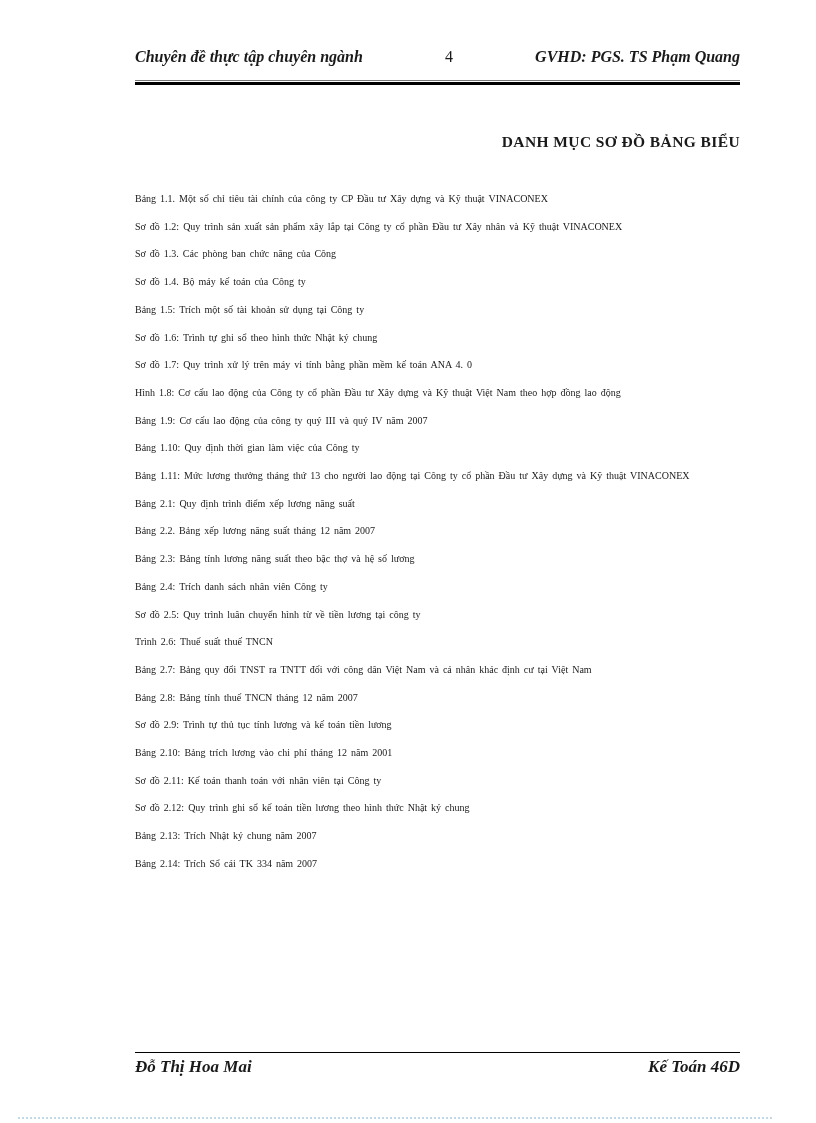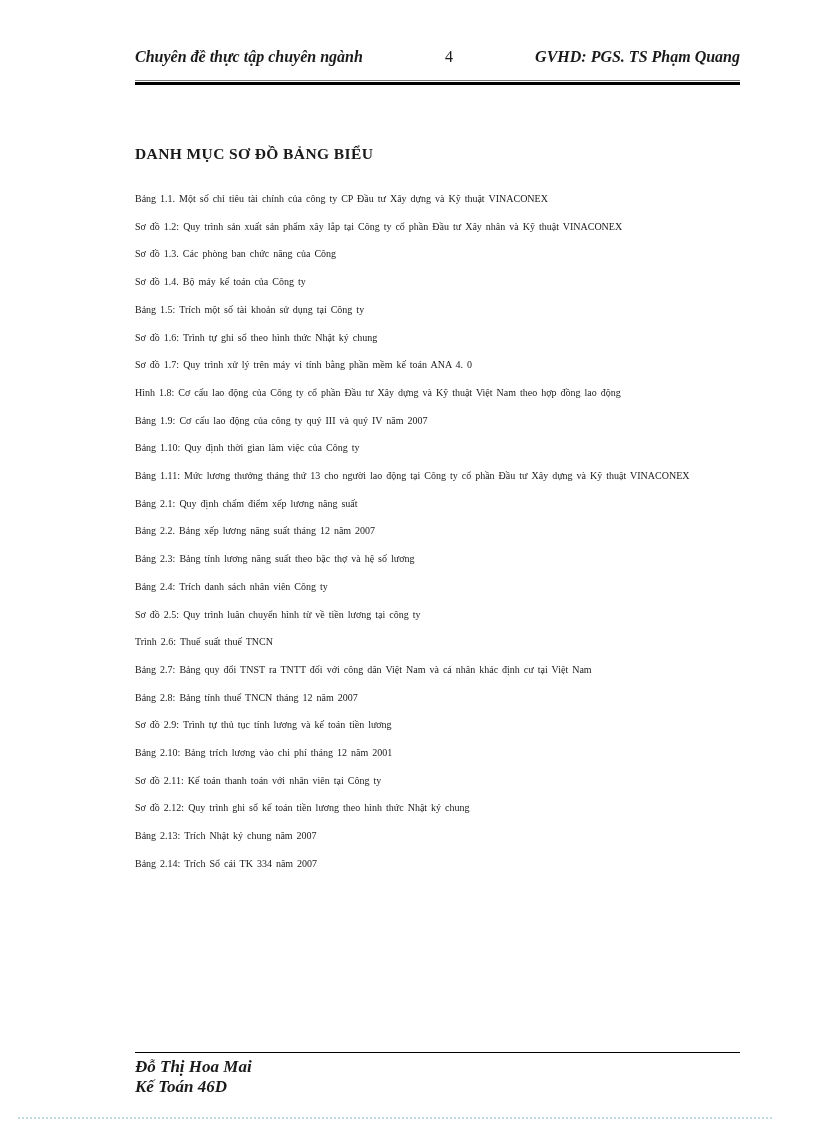"DANH MỤC SƠ ĐỒ BẢNG" .doc-title { margin-top: 12px -> none; text-align: left -> right }
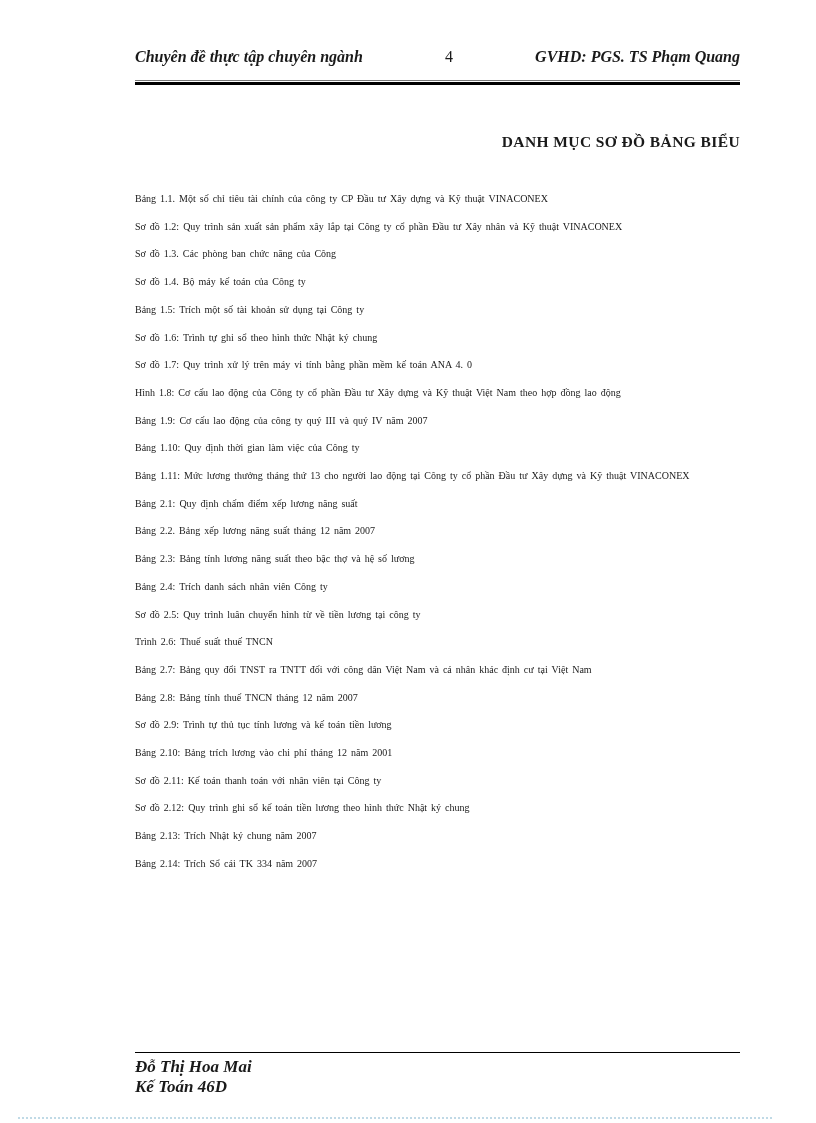"Bảng 2.1: Quy định chấm" p.entry { text: chấm -> trình }
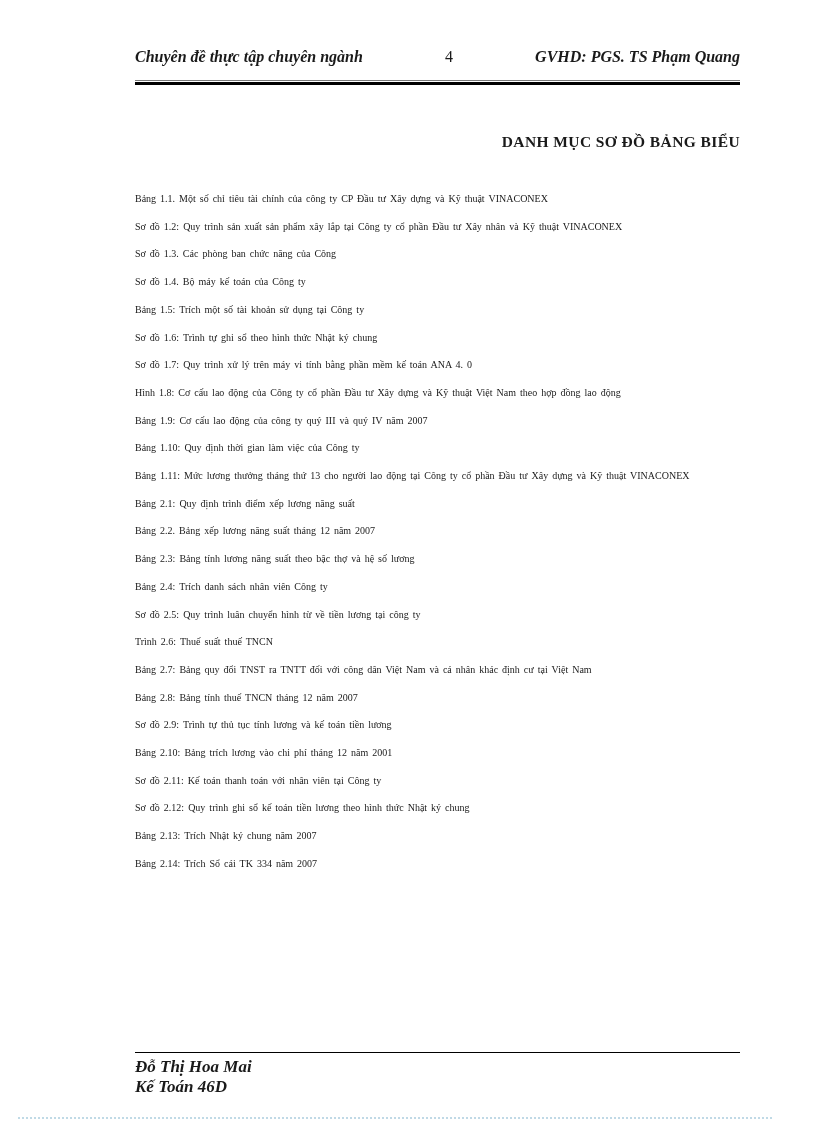"Đỗ Thị Hoa Mai" .footer-row { flex-direction: column -> none }
